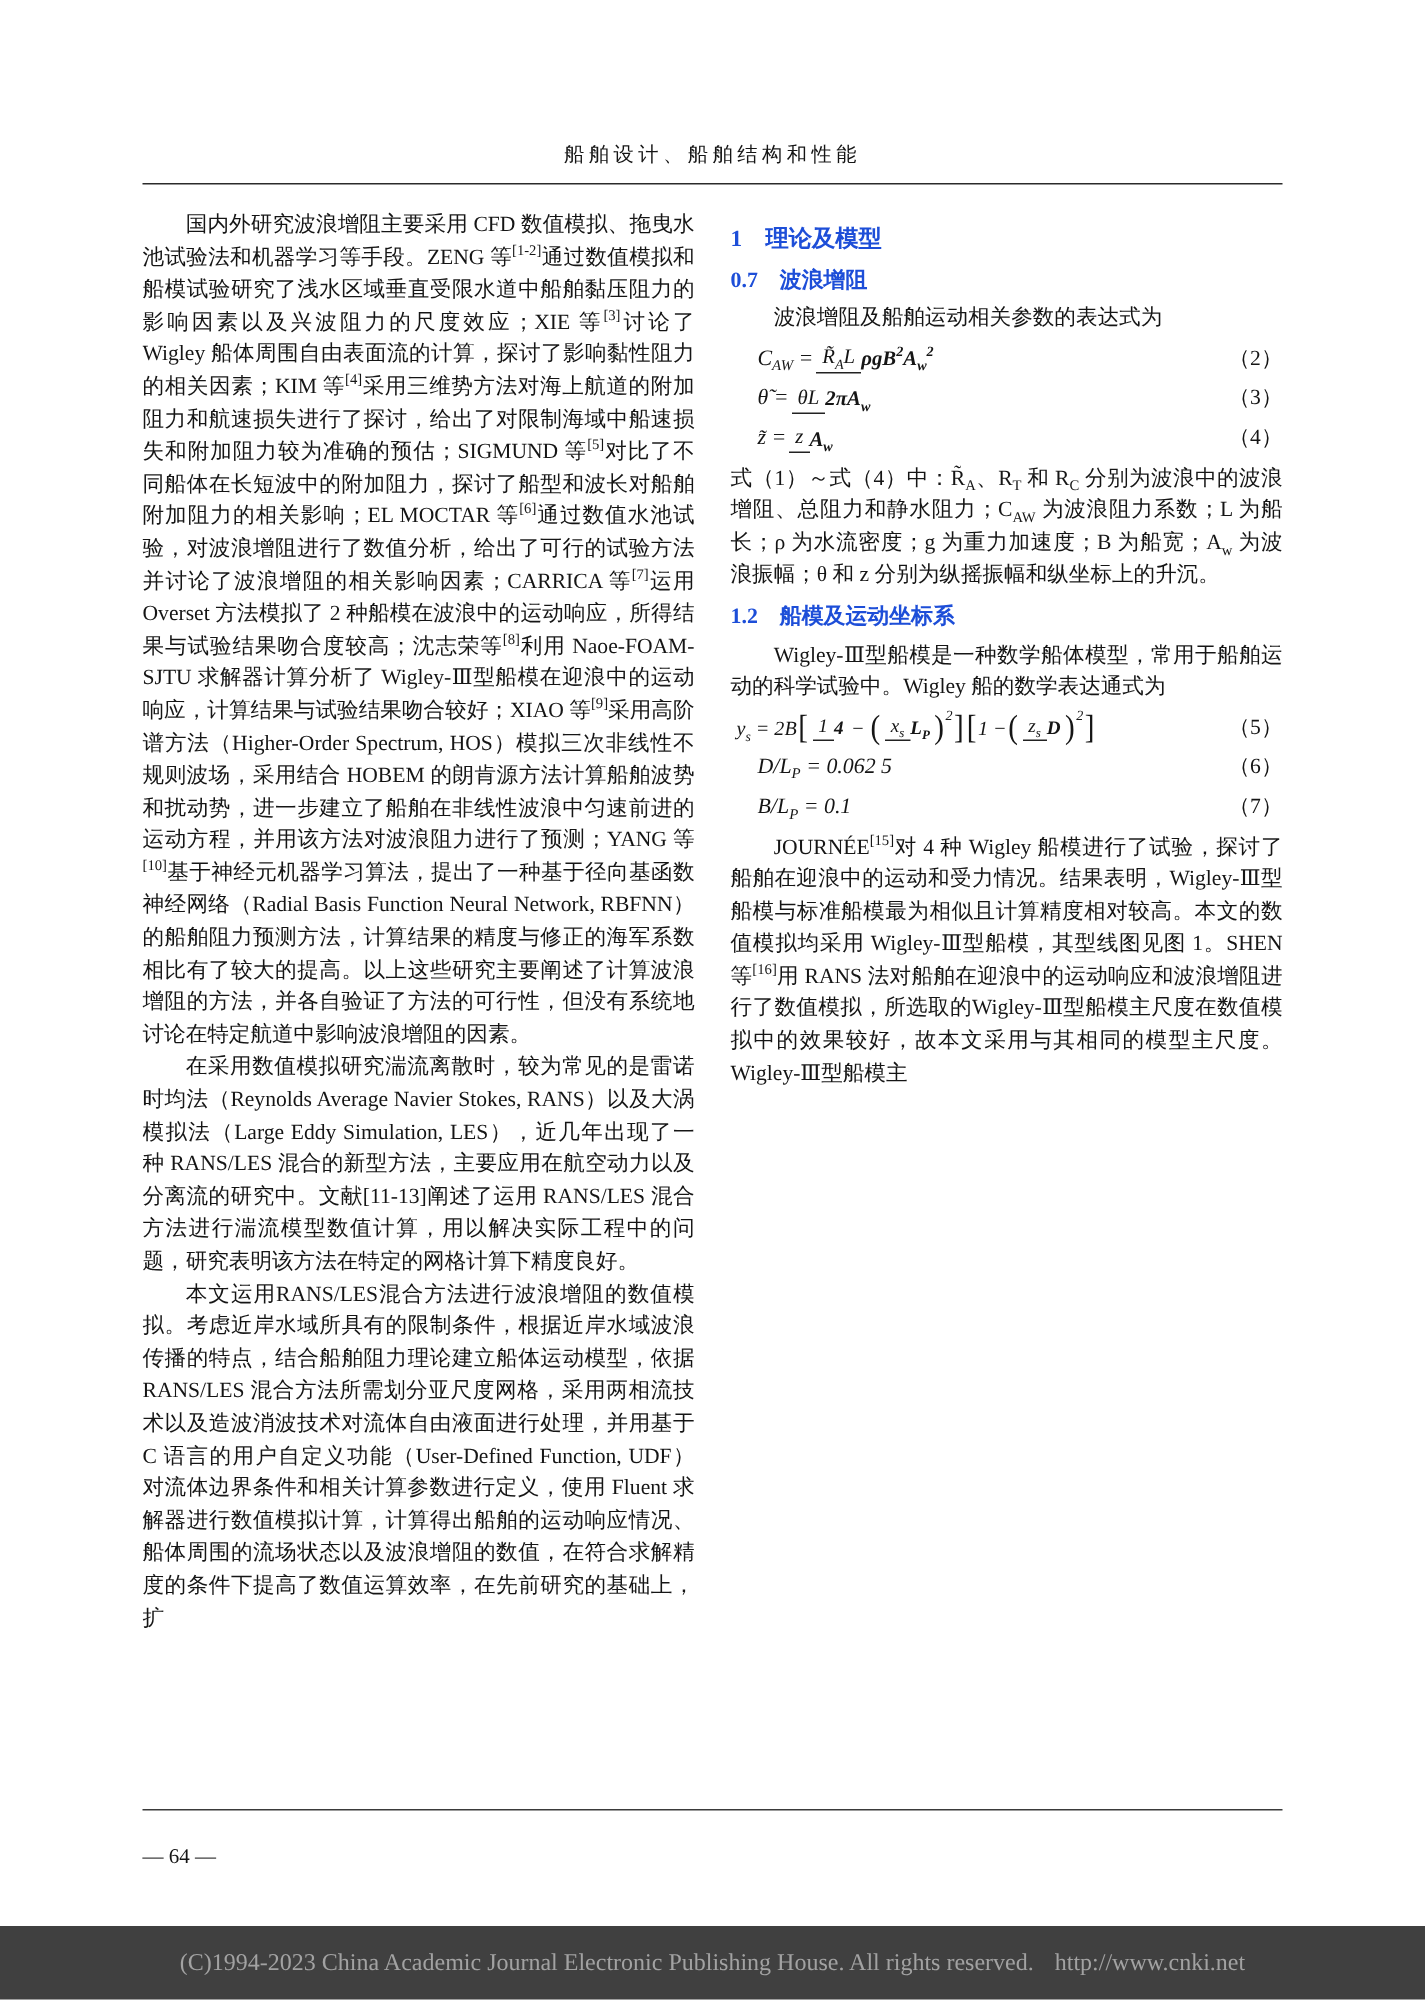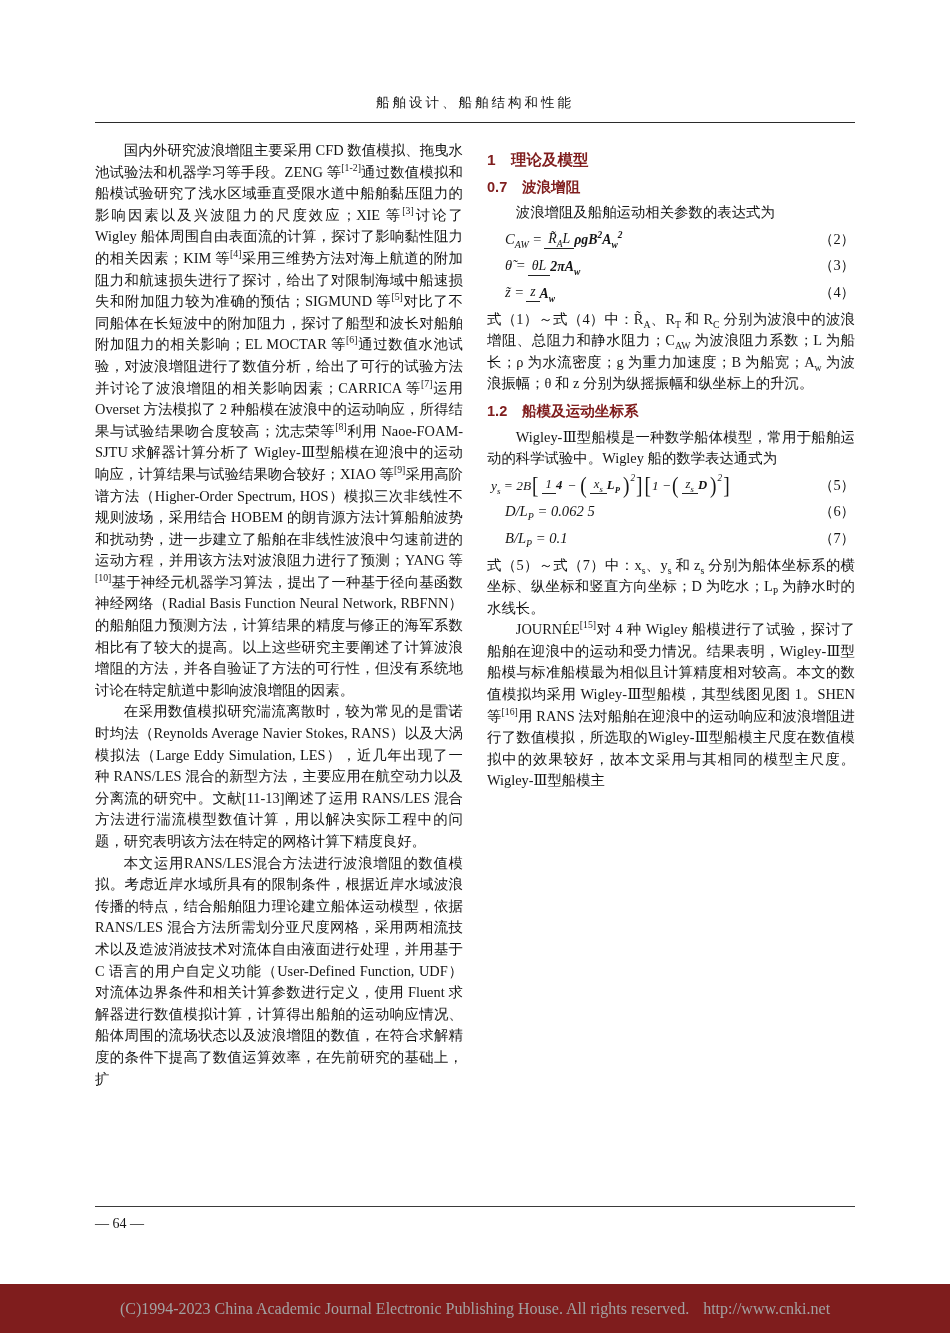"1 理论及模型" h2, h3 { color: #7f1d1d -> #1d4ed8; font-family: Liberation Sans, sans-serif -> Liberation Serif, serif }
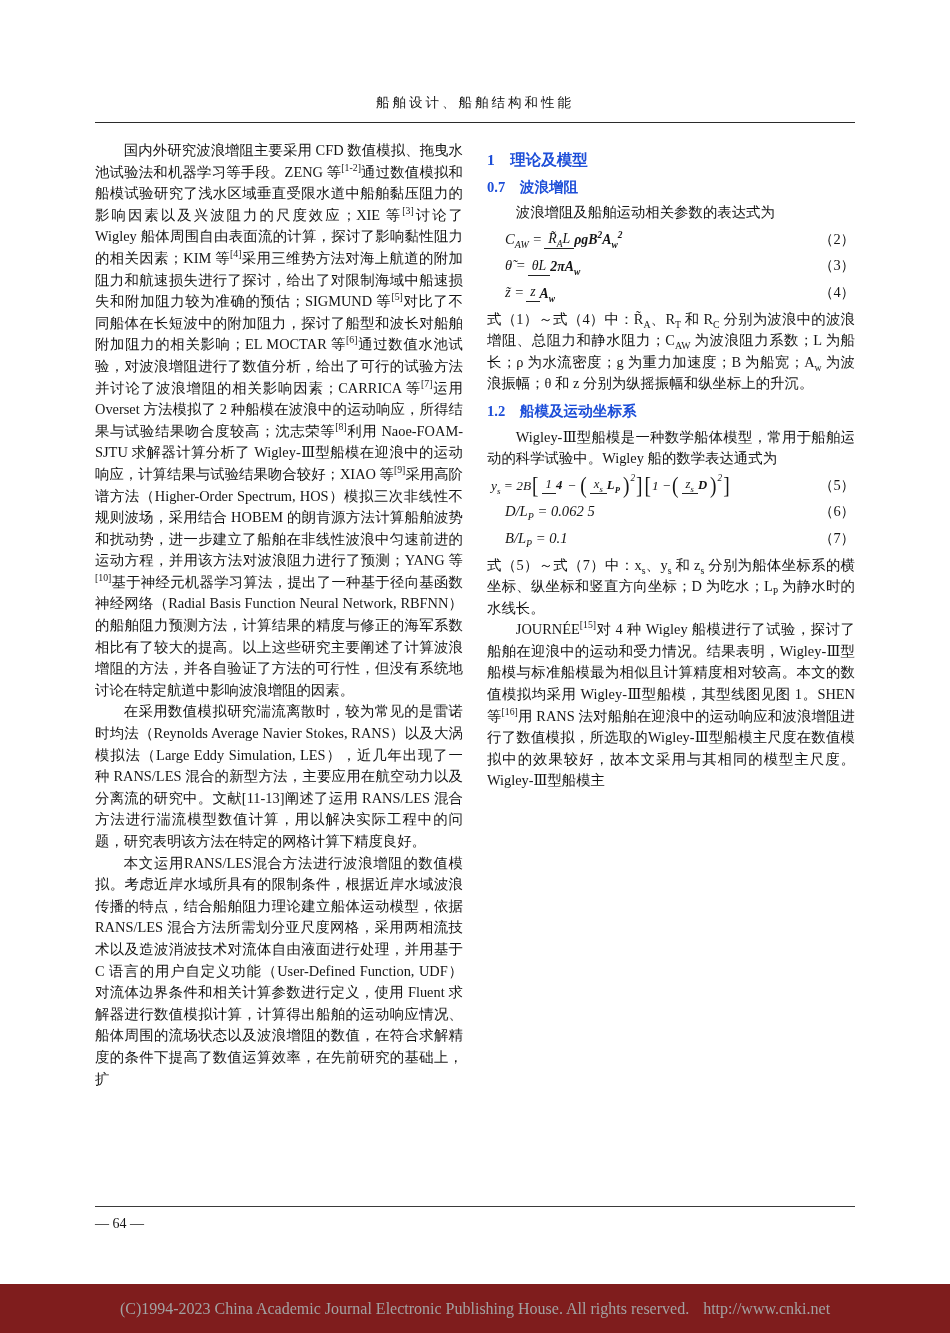"式（5）～式（7）中：xs、ys 和 zs" p { html: <p><span>式（5）～式（7）中：</span><span>x</span><sub>s</sub><span>、y</span><sub>s</sub><span> 和 z</span><sub>s</sub><span> 分别为船体坐标系的横坐标、纵坐标和竖直方向坐标；D 为吃水；L</span><sub>P</sub><span> 为静水时的水线长。</span></p> -> none }
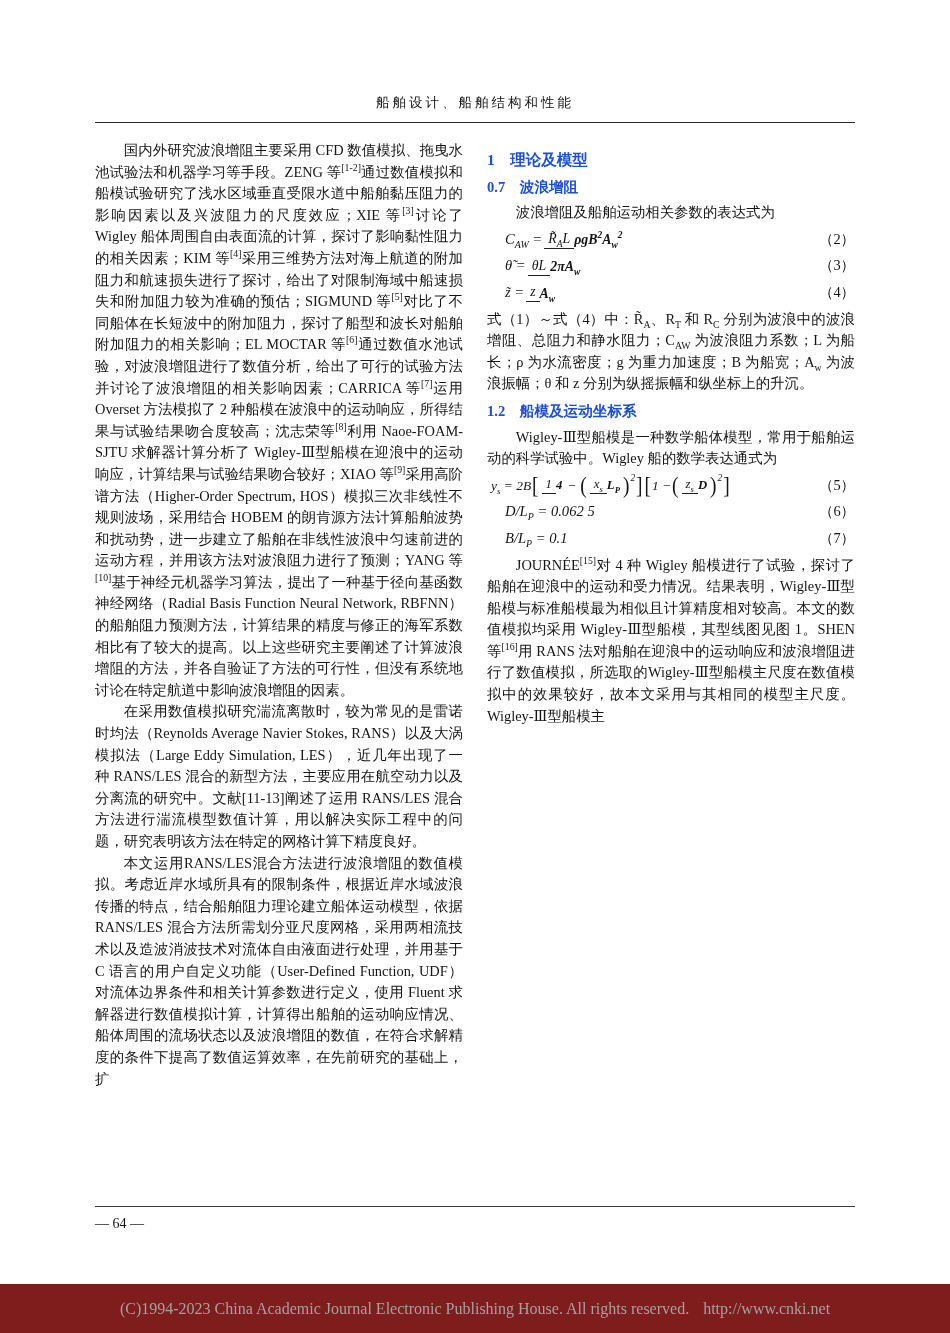"— 64 —" .footer { padding-top: 9px -> 24px }
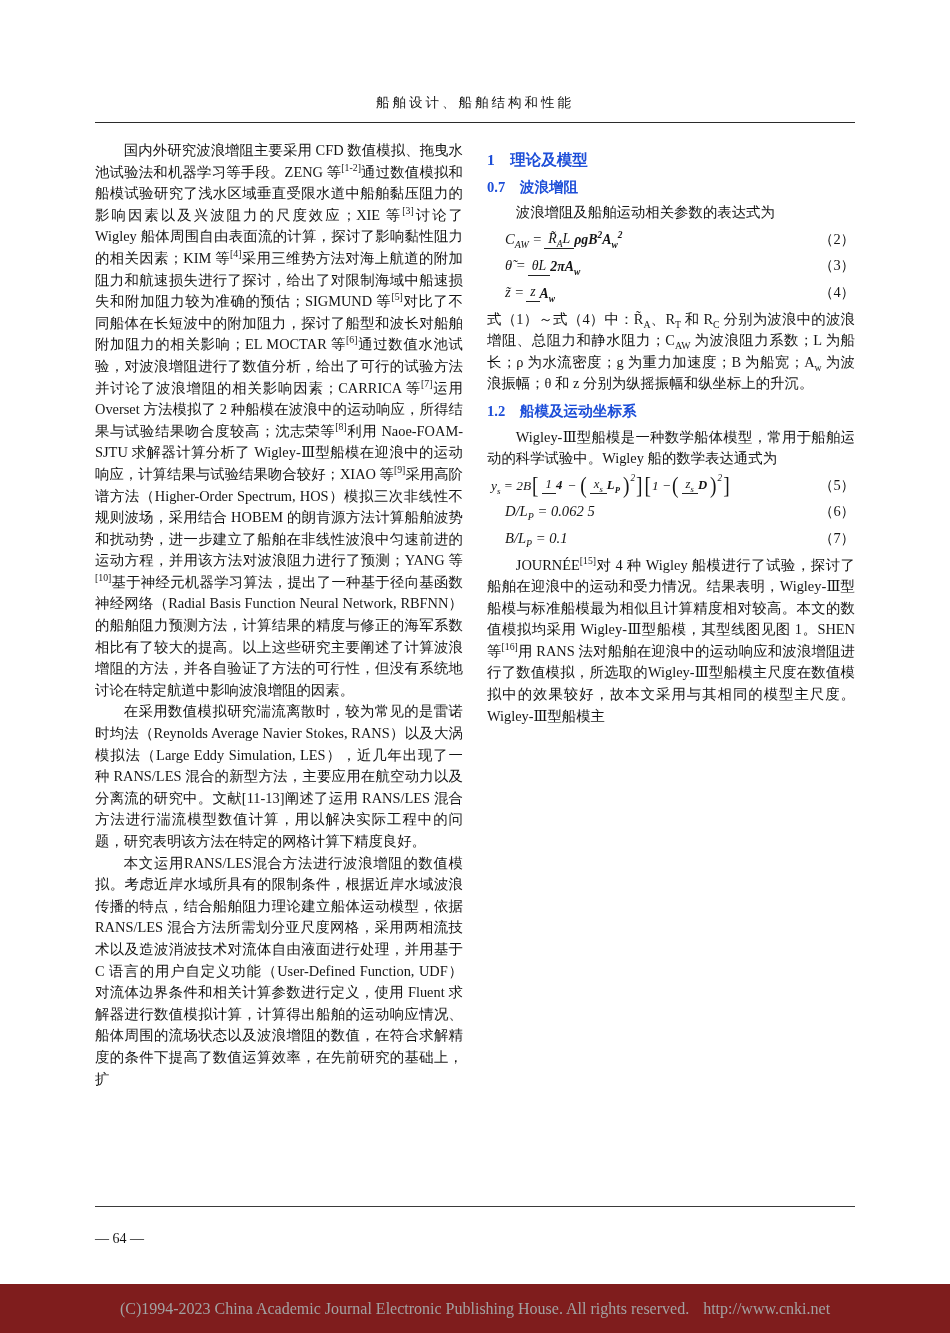"(C)1994-2023 China Academic Journal" .bottom-bar { background: #7f1d1d -> #404040 }
